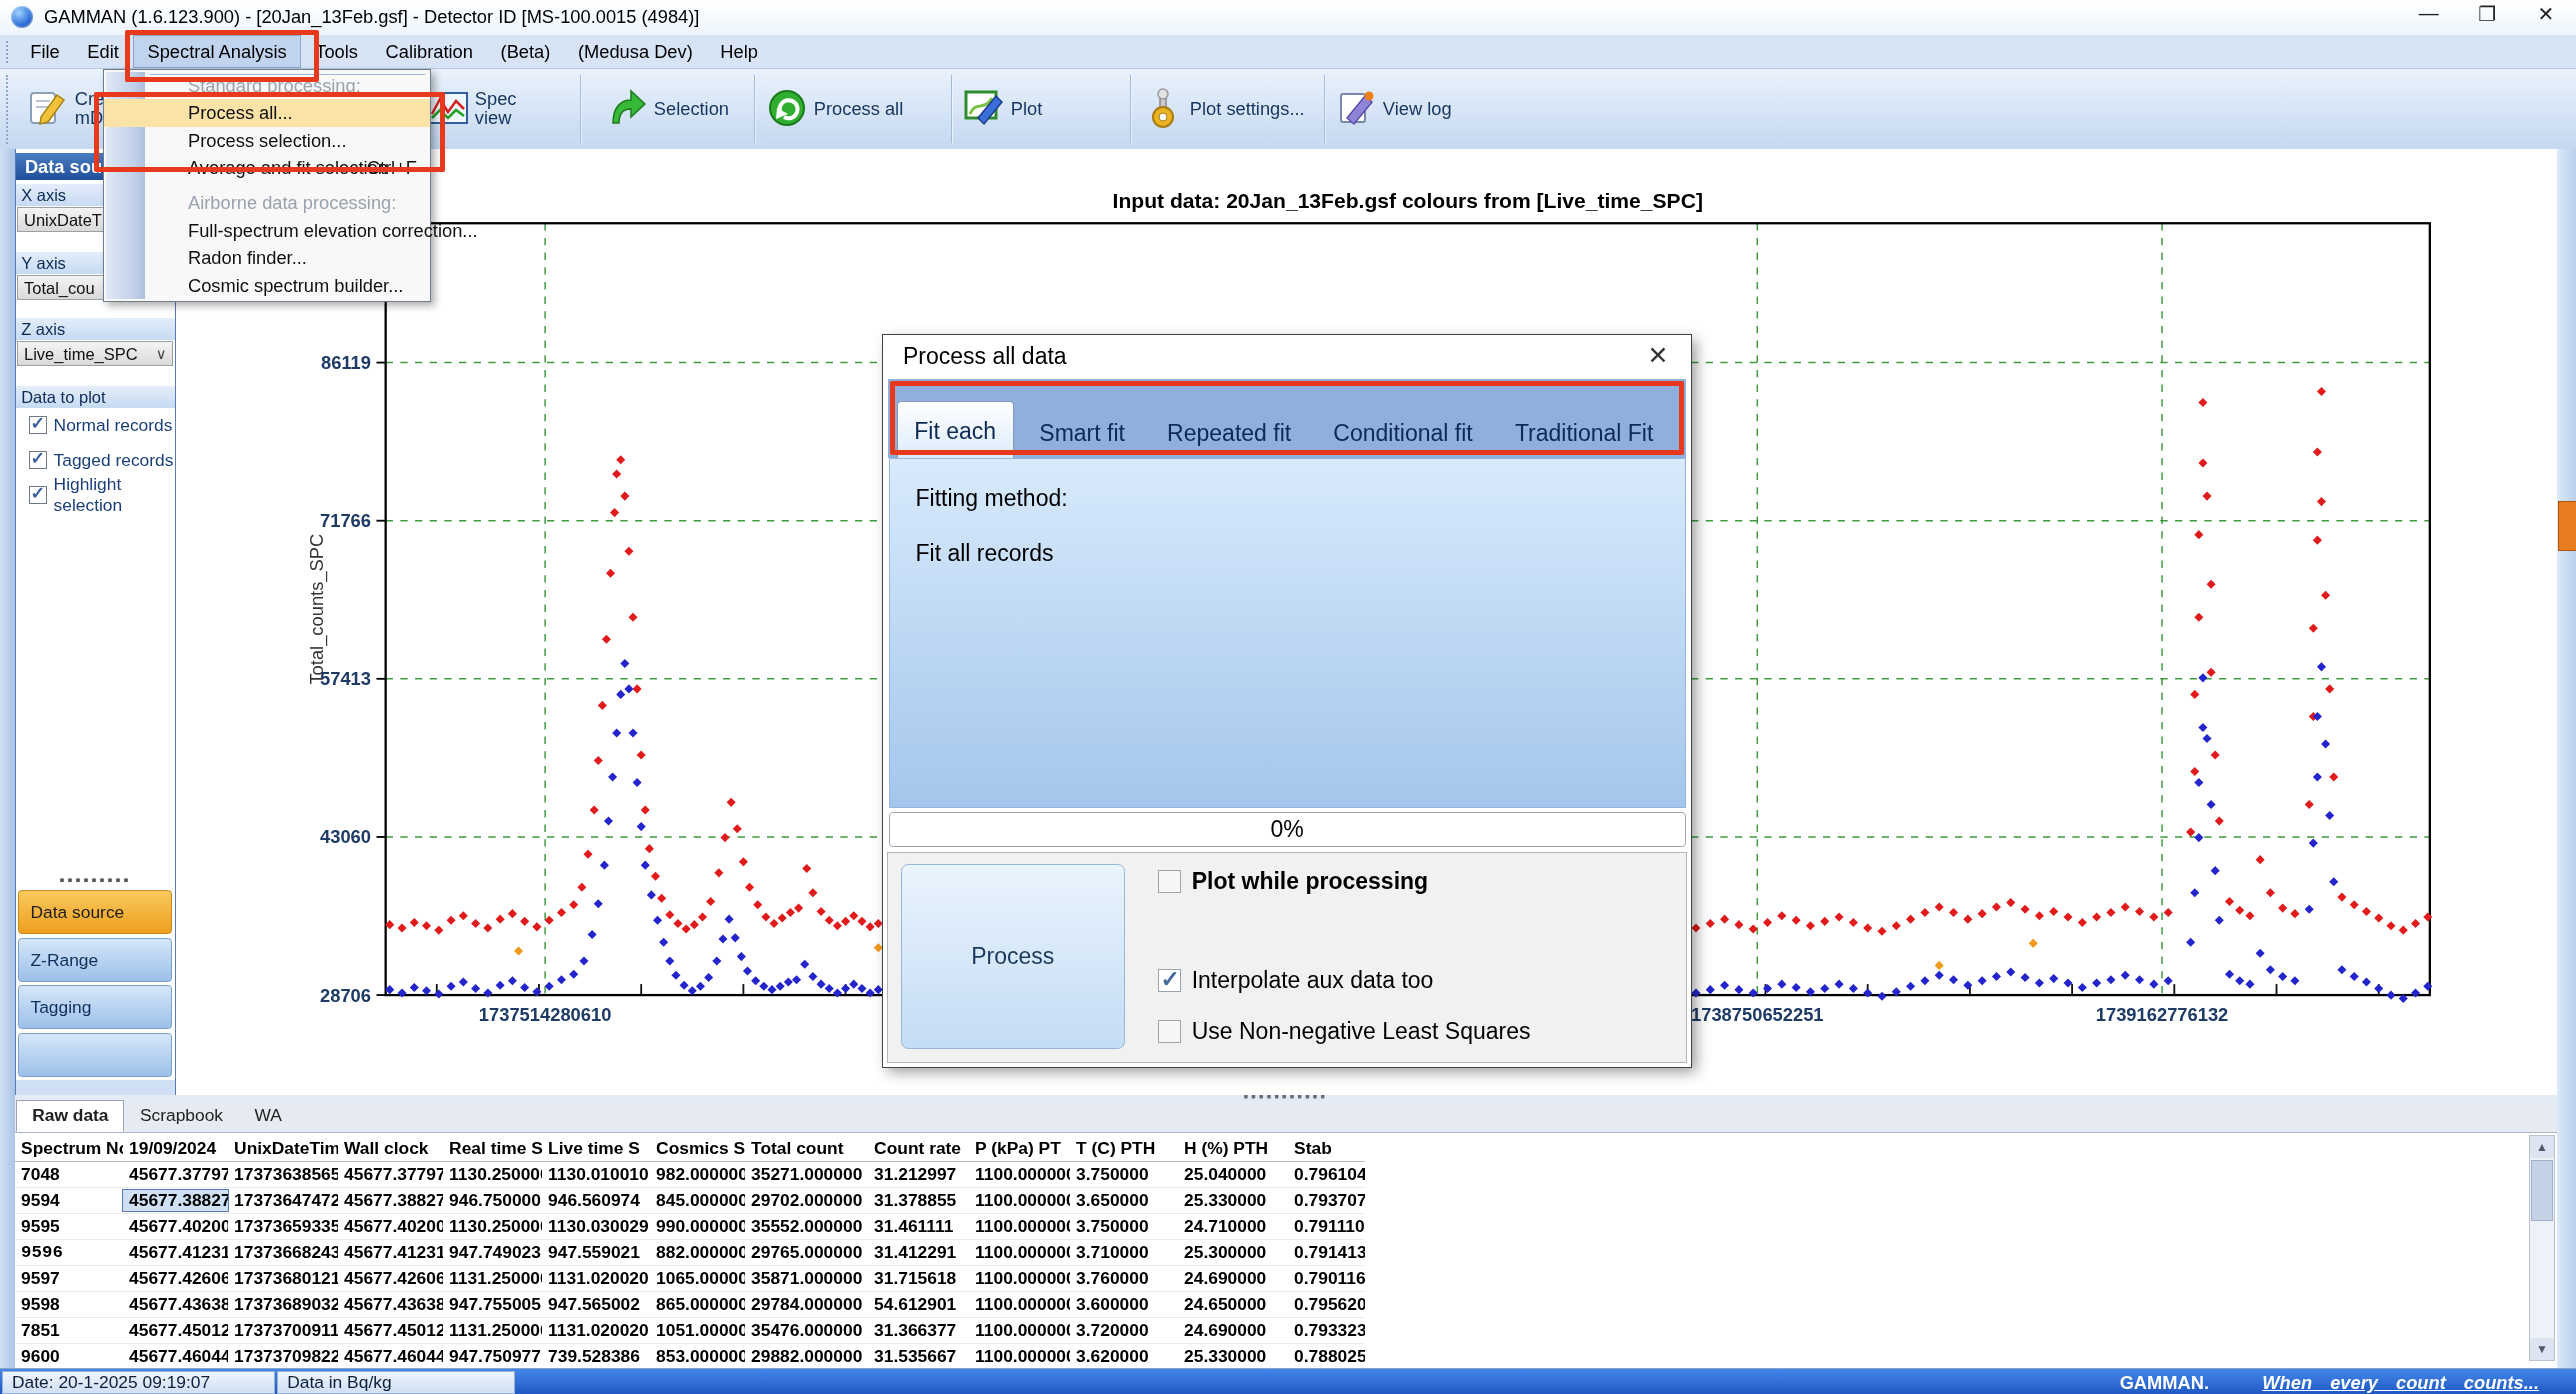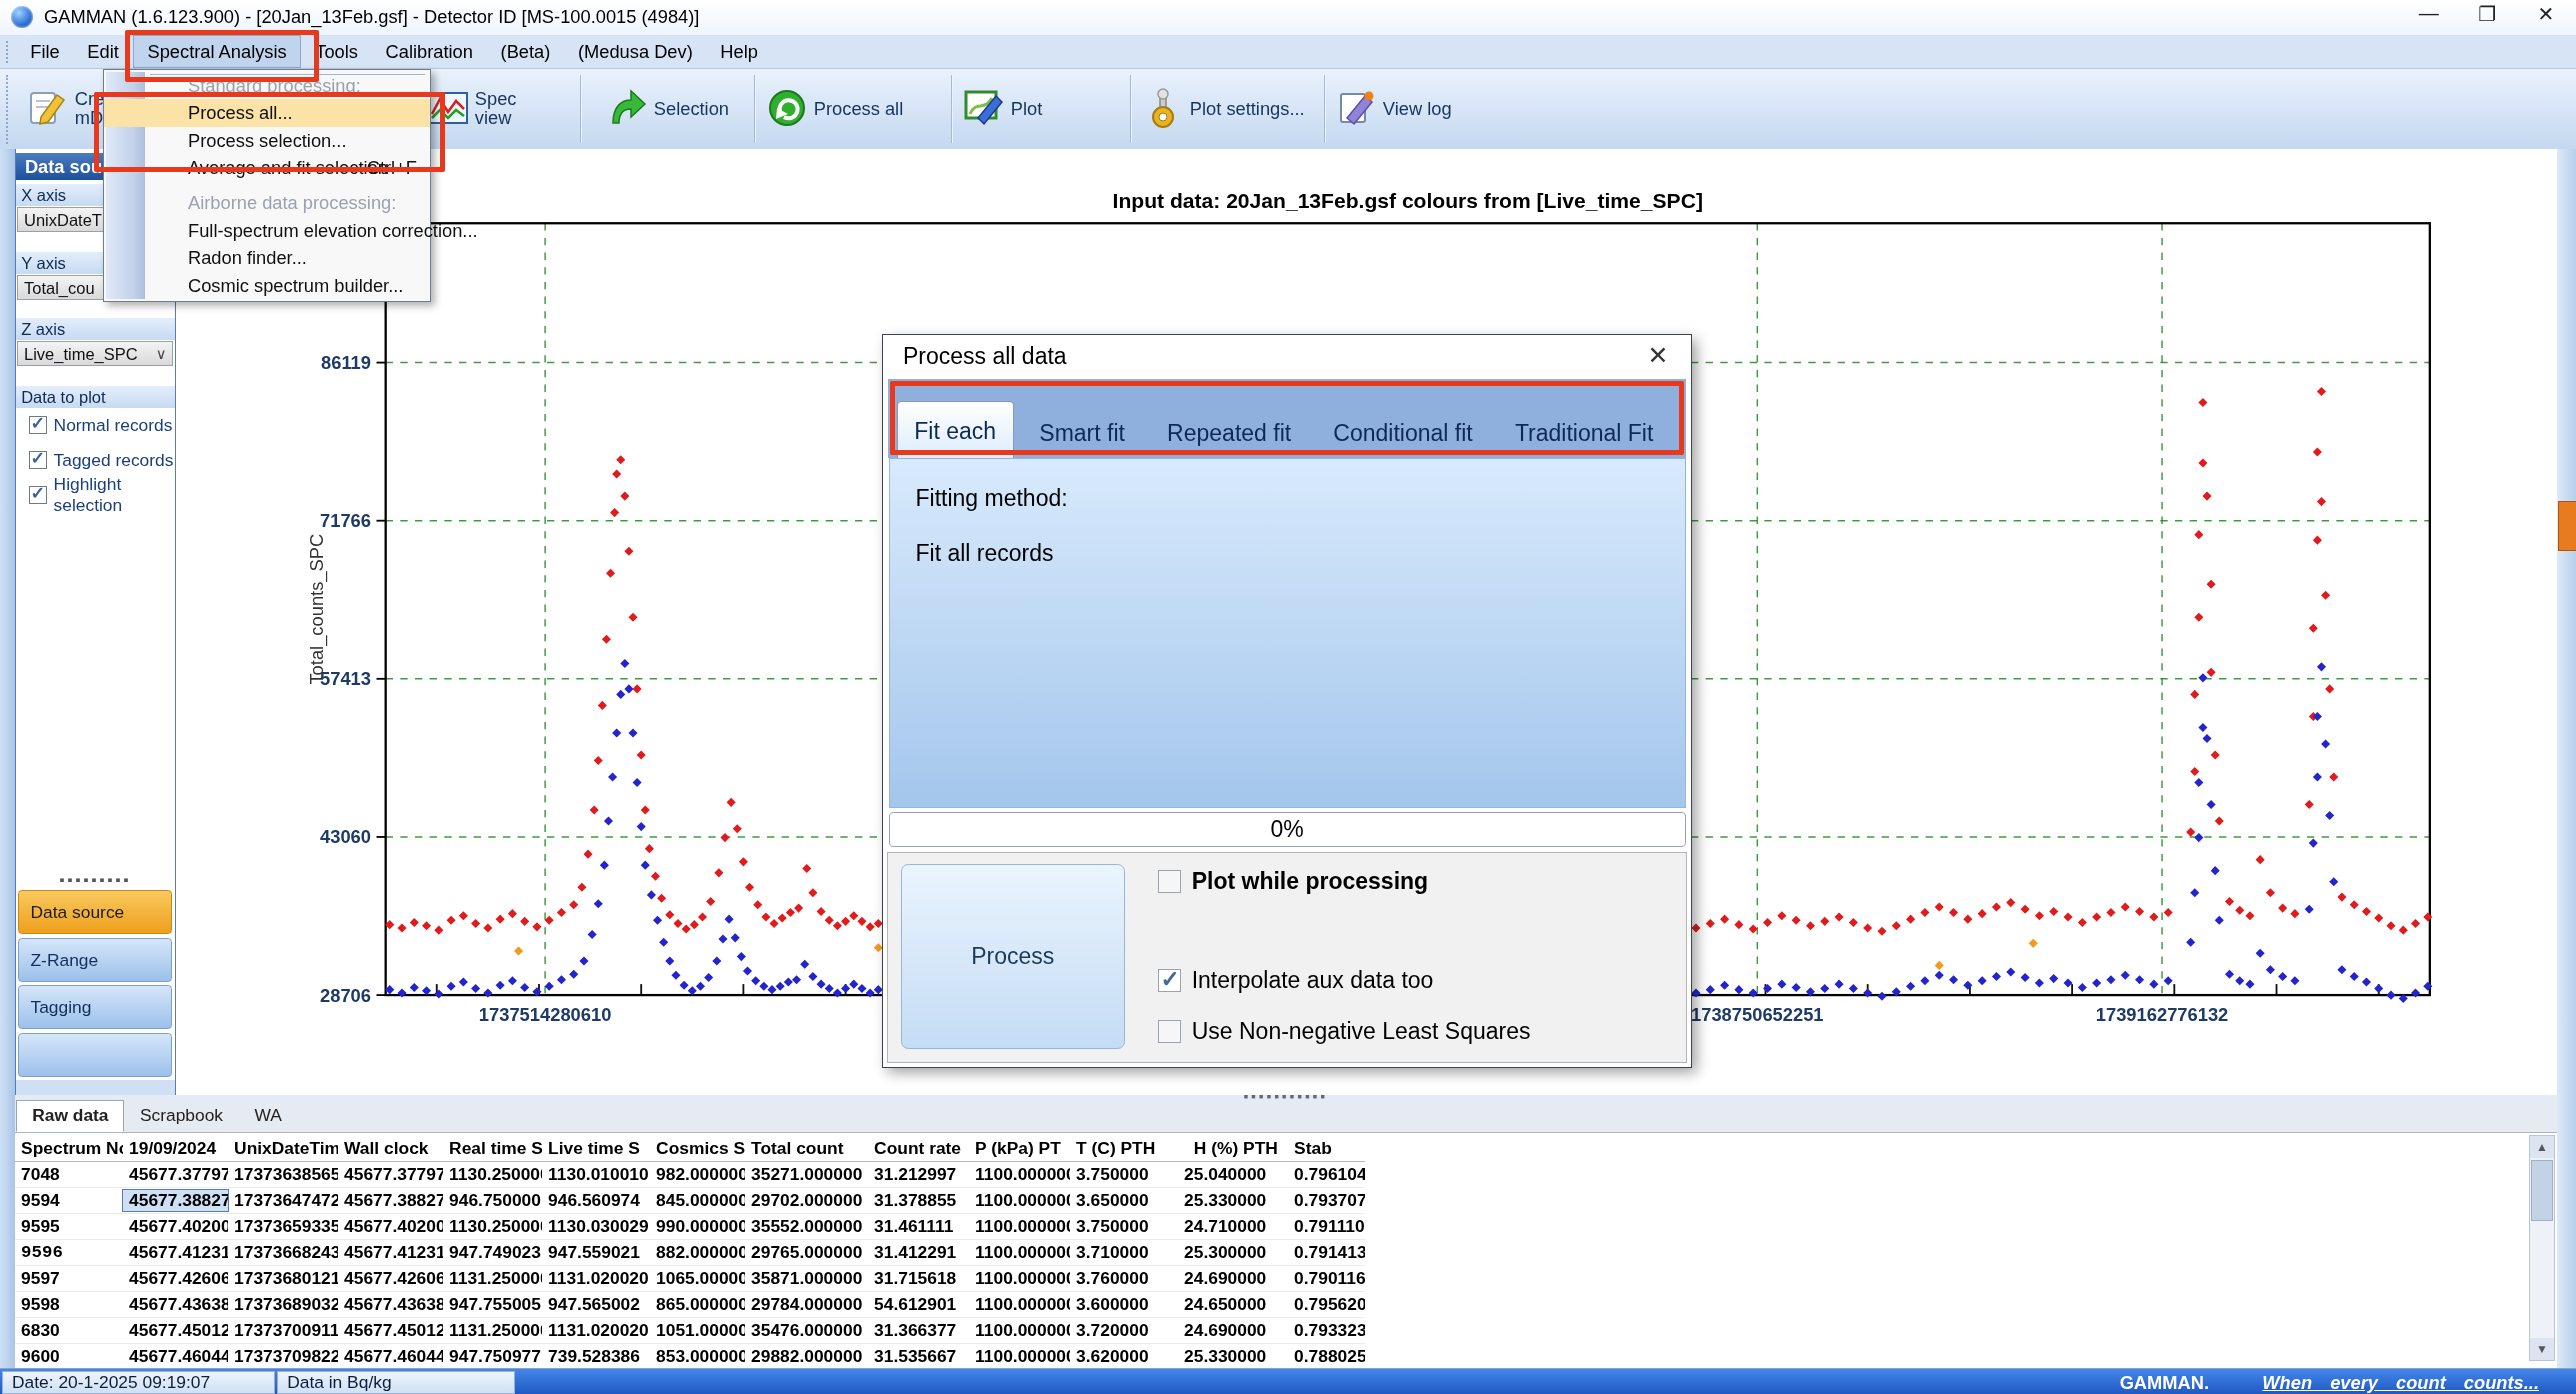"H (%) PTH" div.tcell { text-align: center -> none }
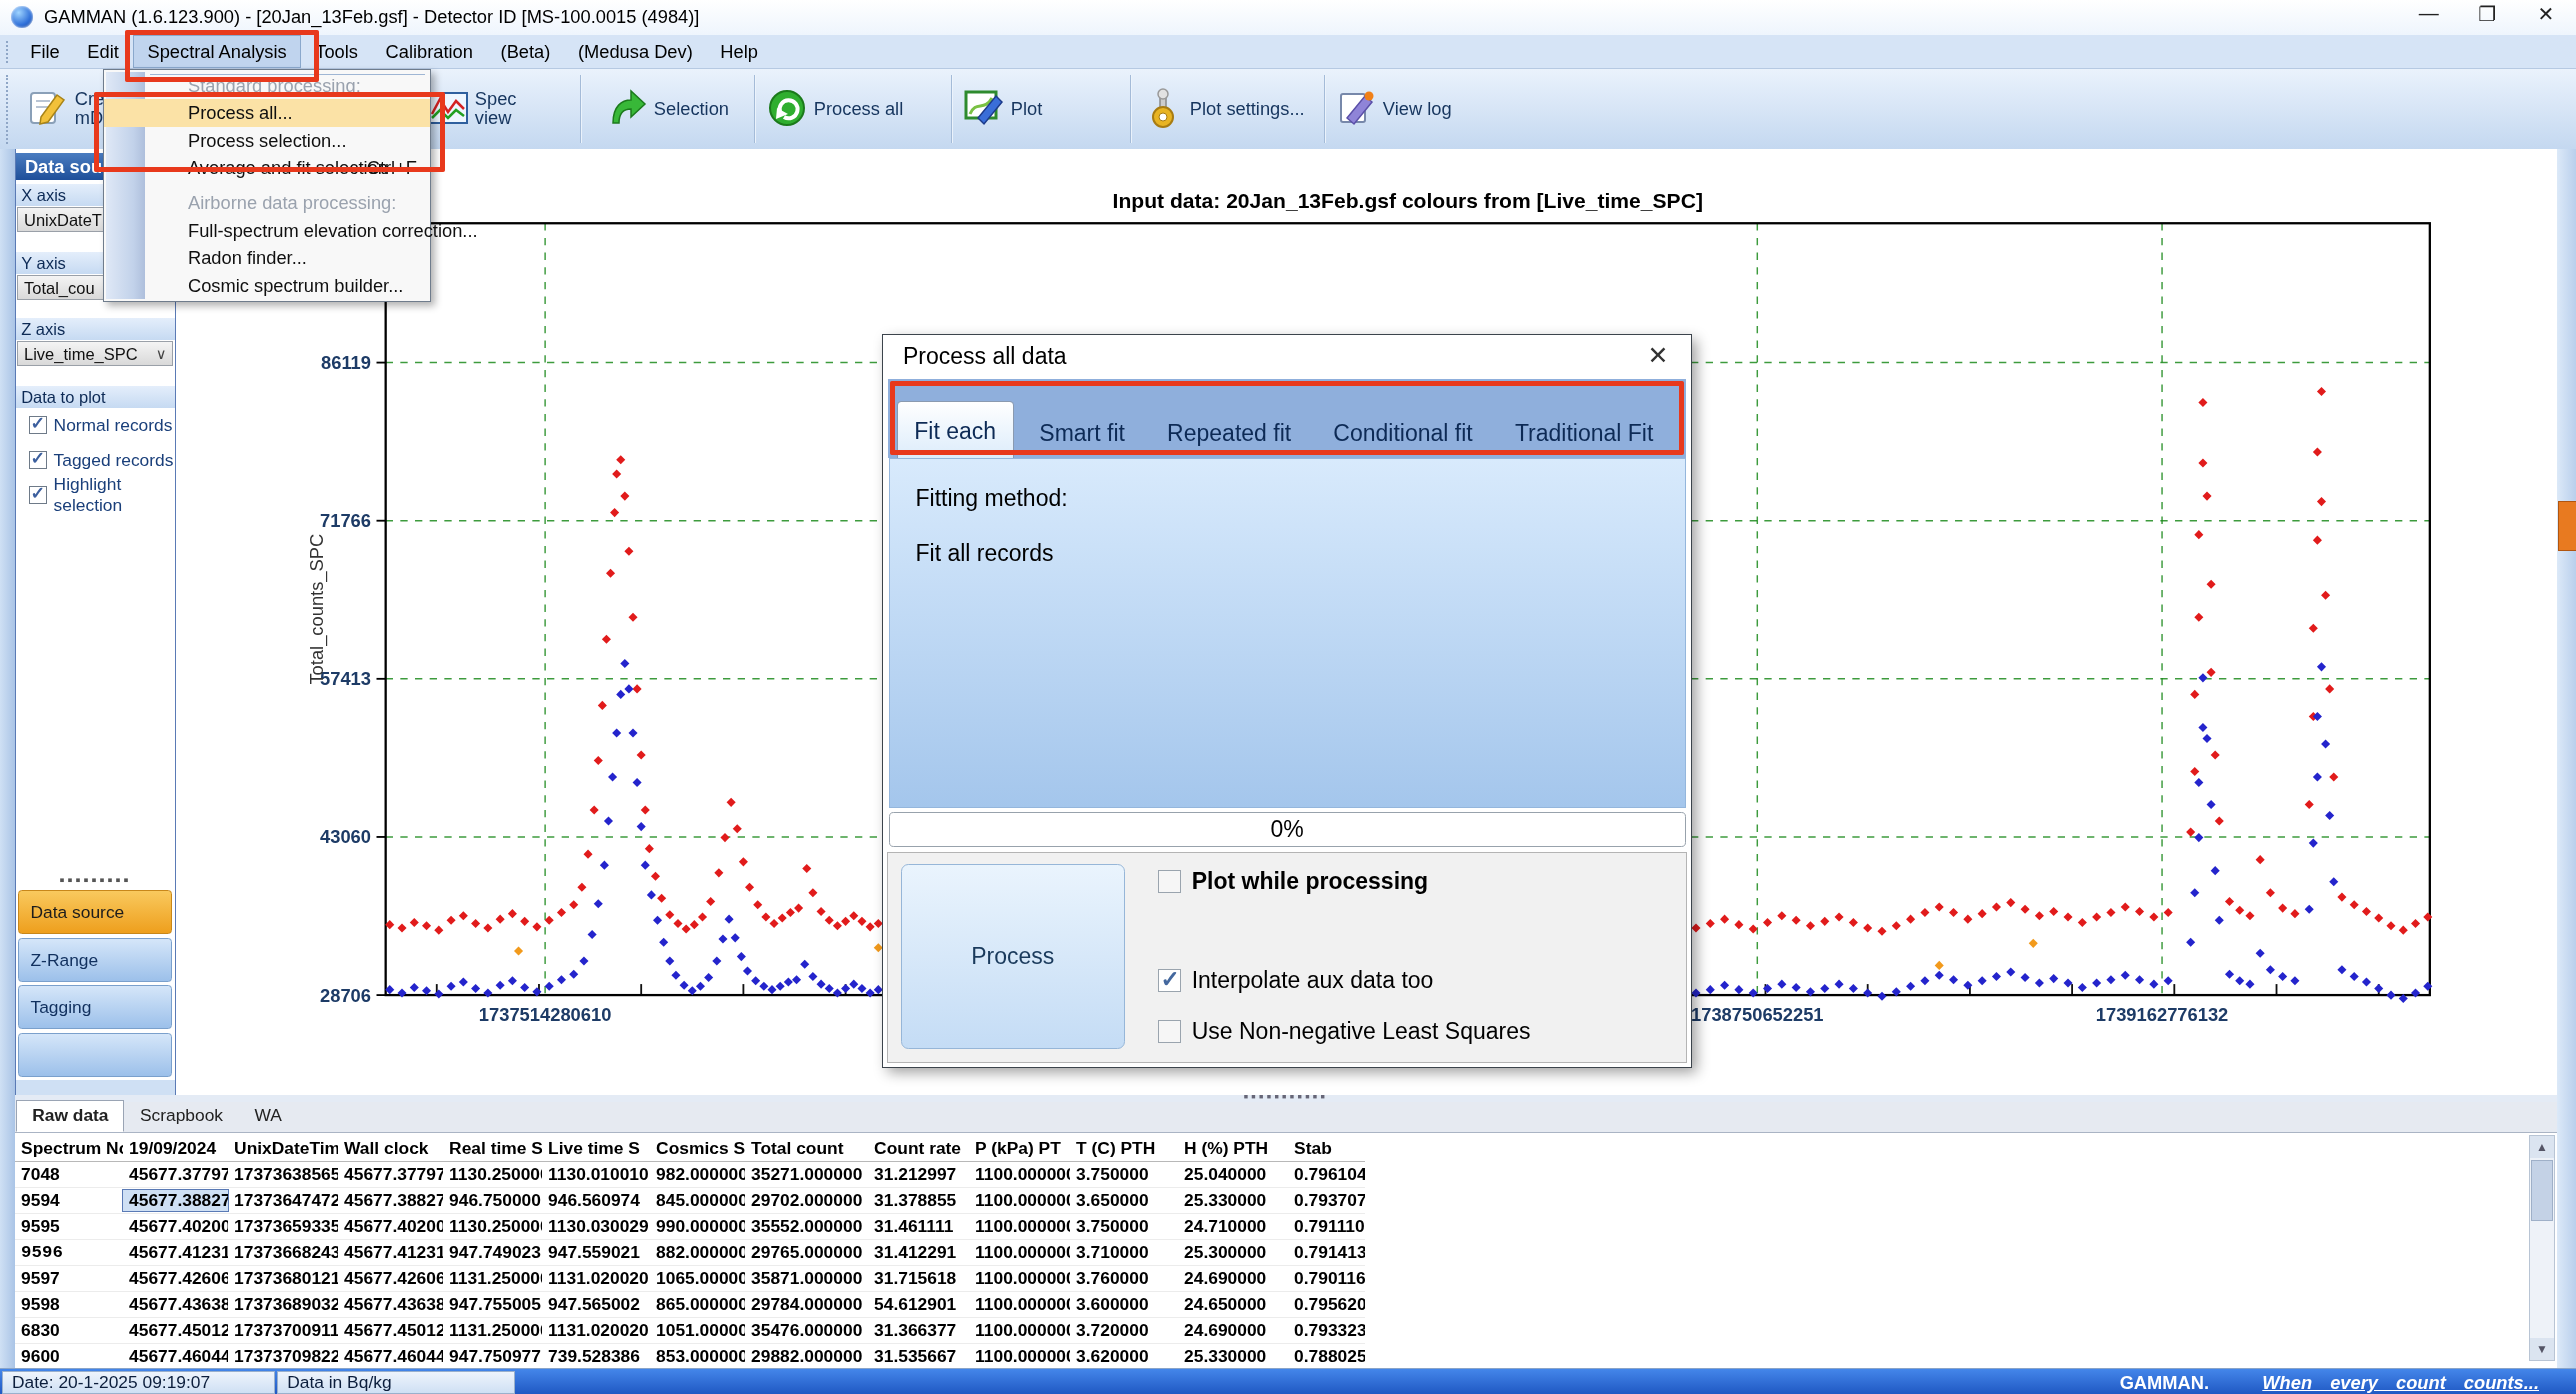"6830" div.tcell { text: 6830 -> 7851 }
